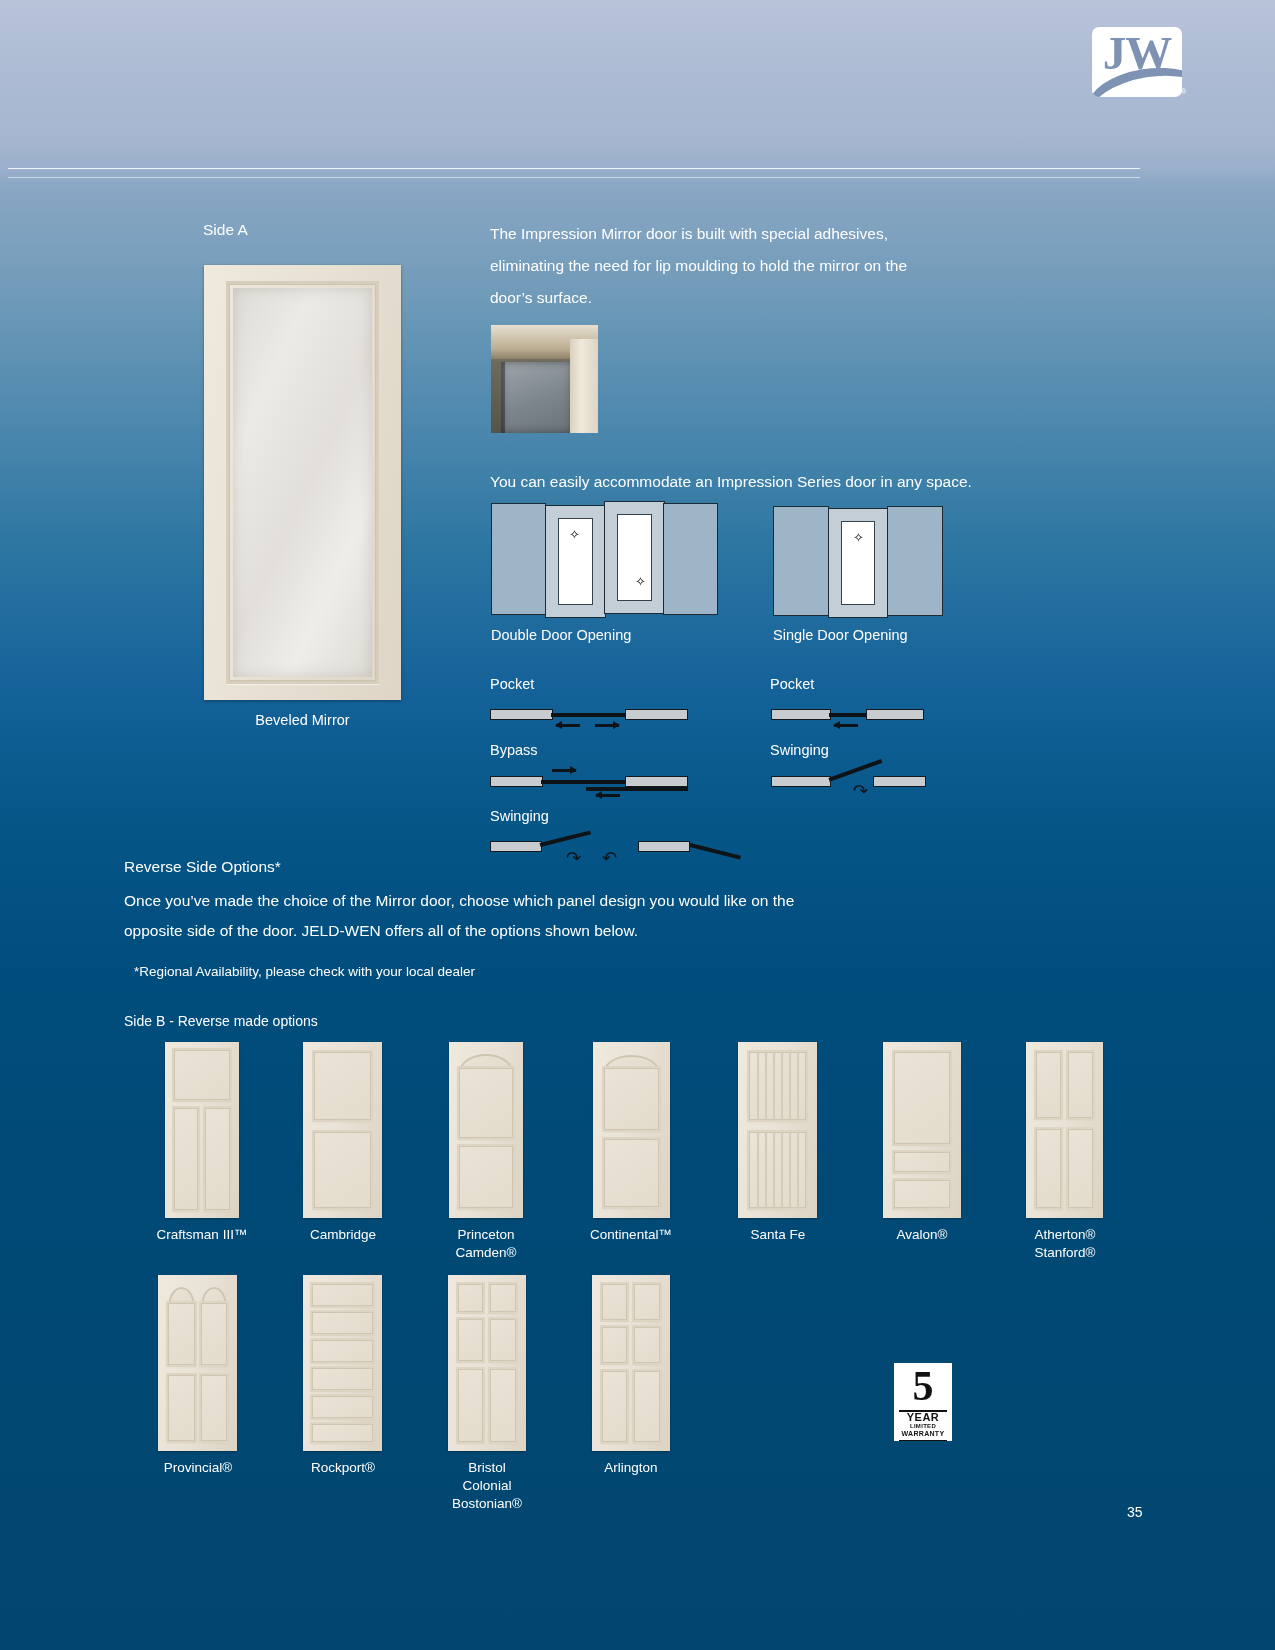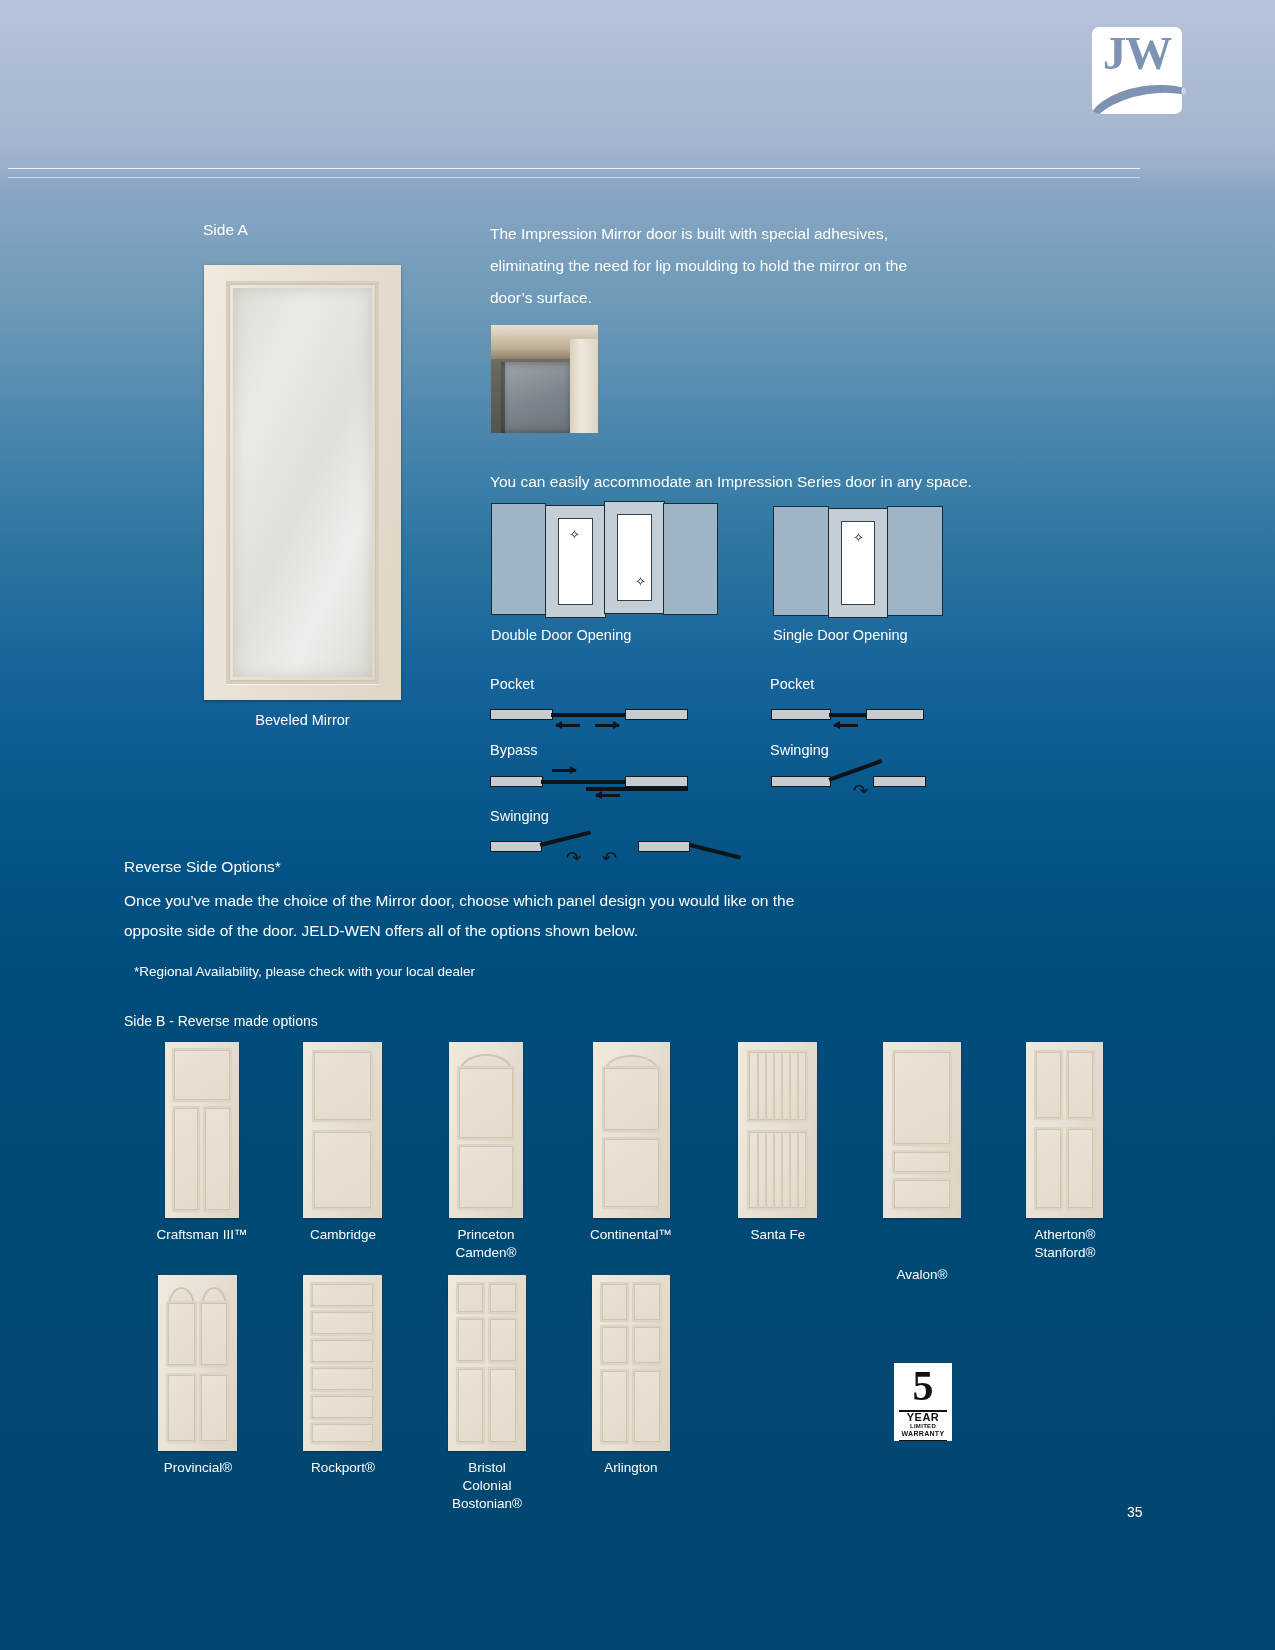"JW" #logo { height: 87px -> 70px }
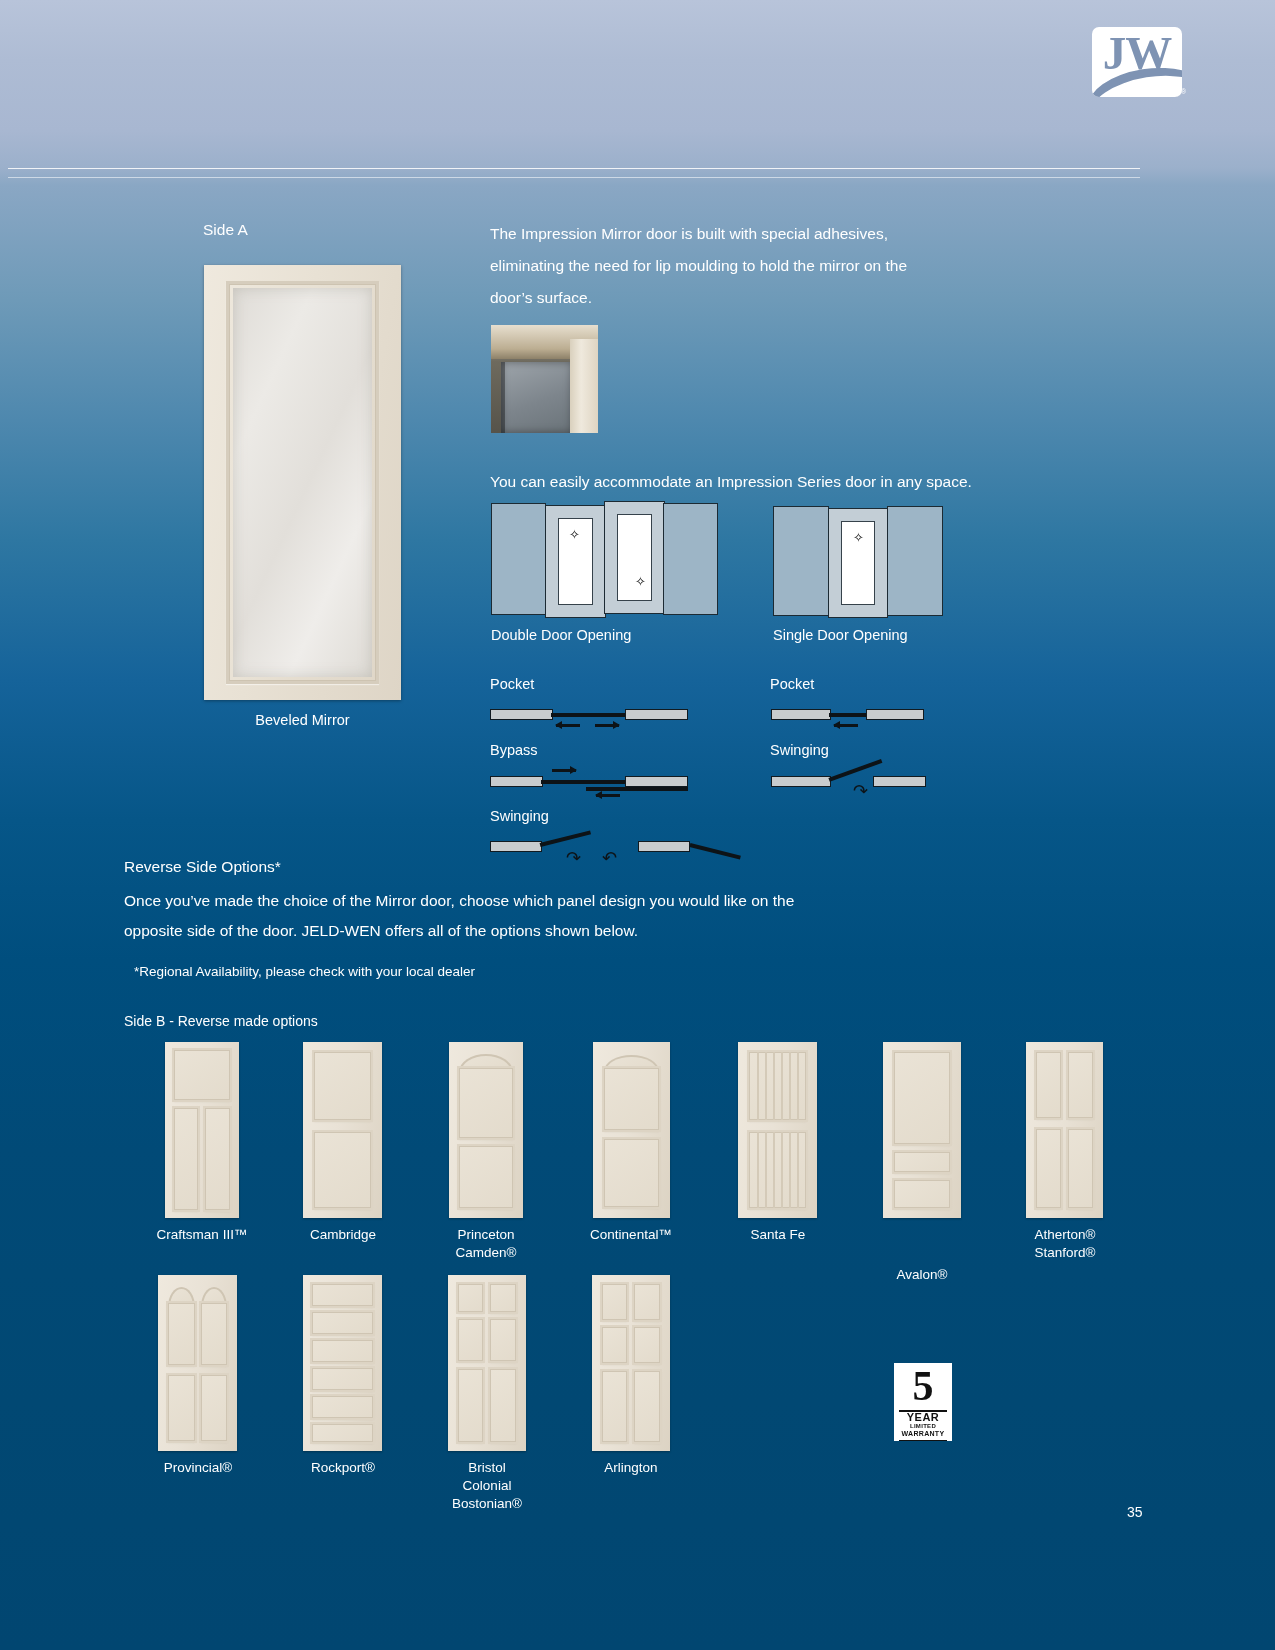"Avalon®" div.dlabel { margin-top: 40px -> none }
